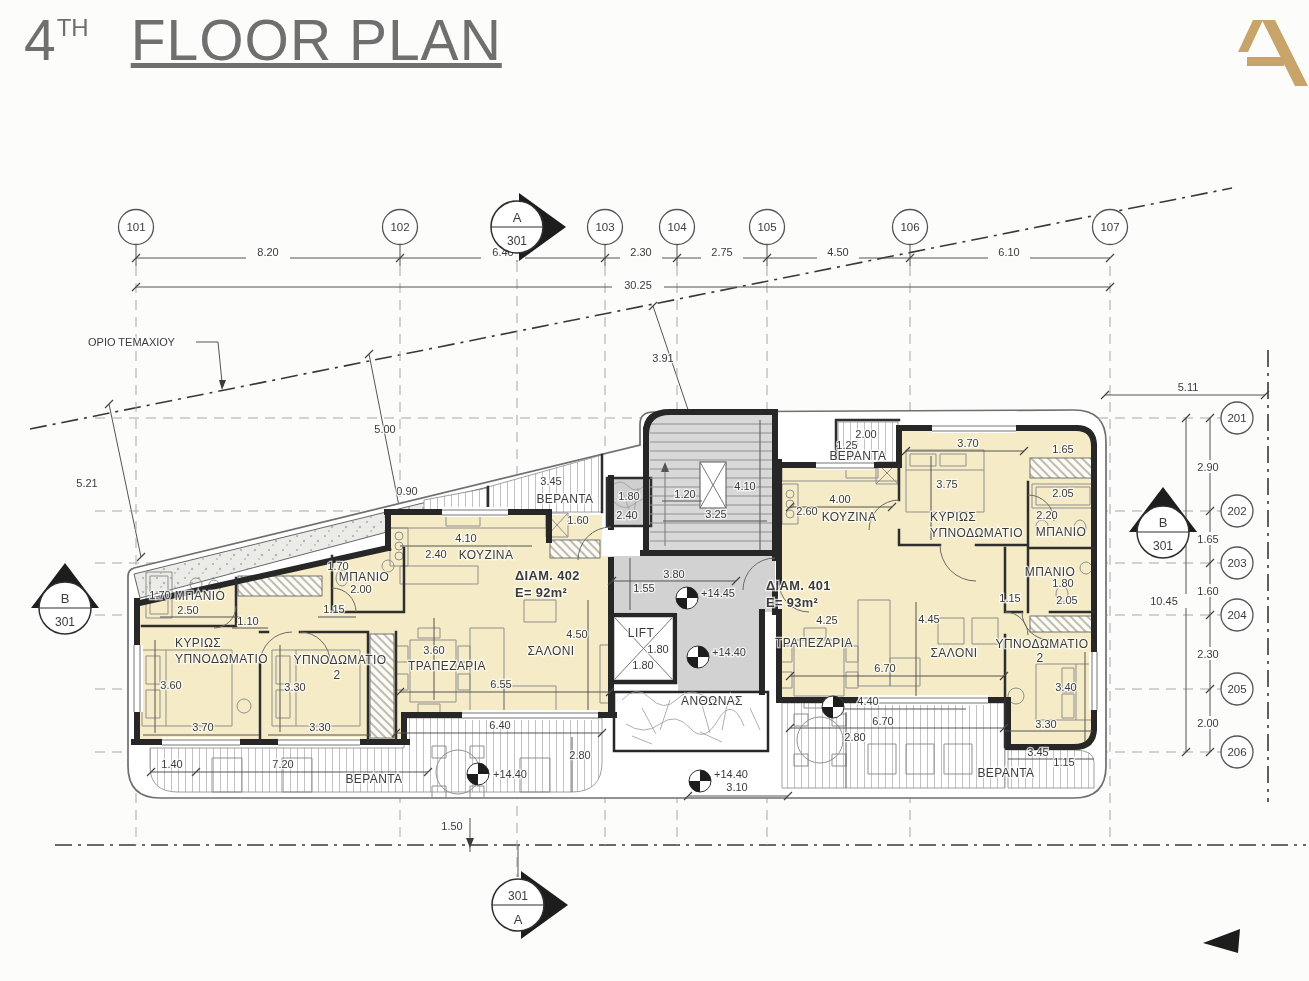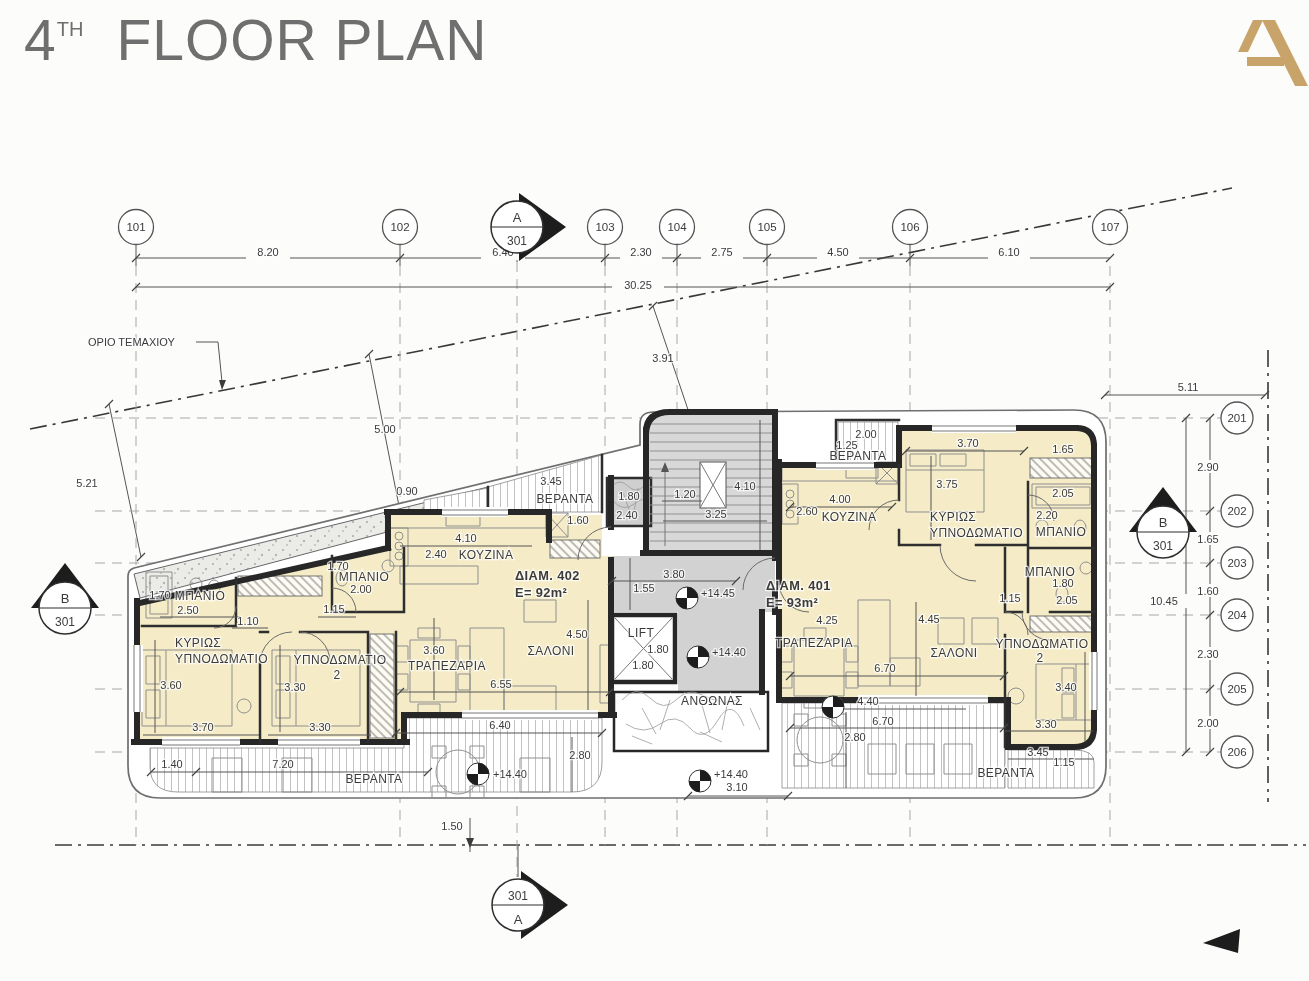"TH" .title .sup { font-size: 20px -> 24px }
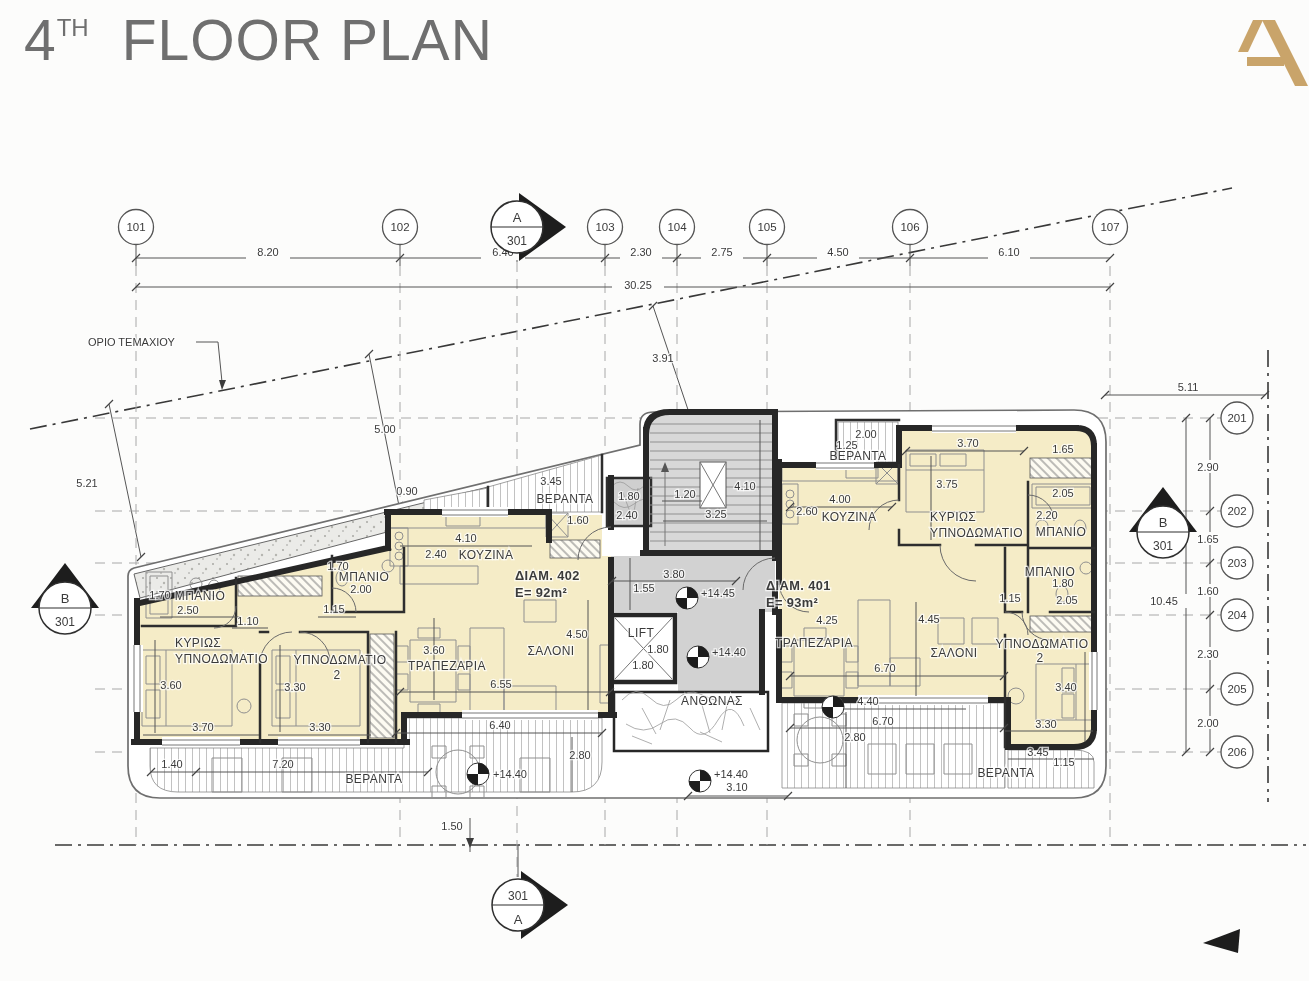"FLOOR PLAN" .title .main { margin-left: 33px -> 42px; text-decoration: none -> underline }
